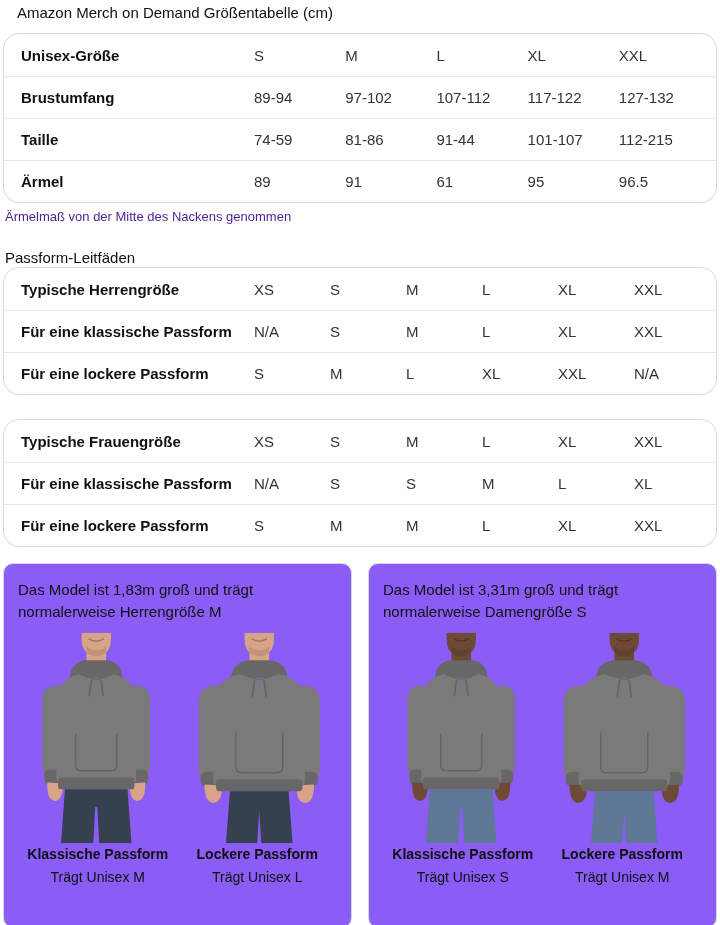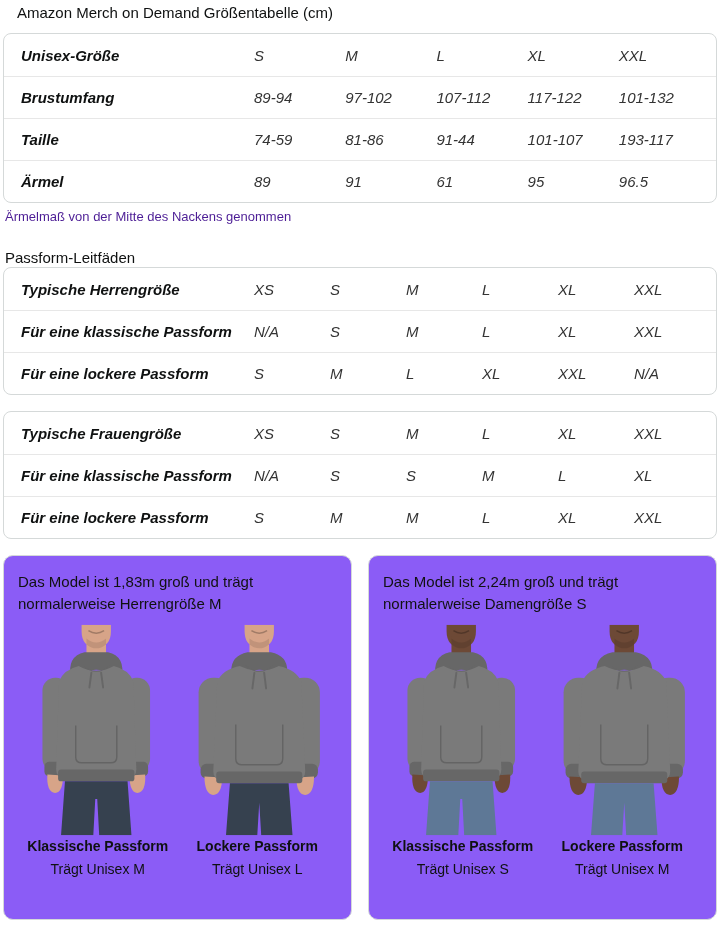"Unisex-Größe" .data-table { border-radius: 8px -> 16px; font-style: italic -> none }
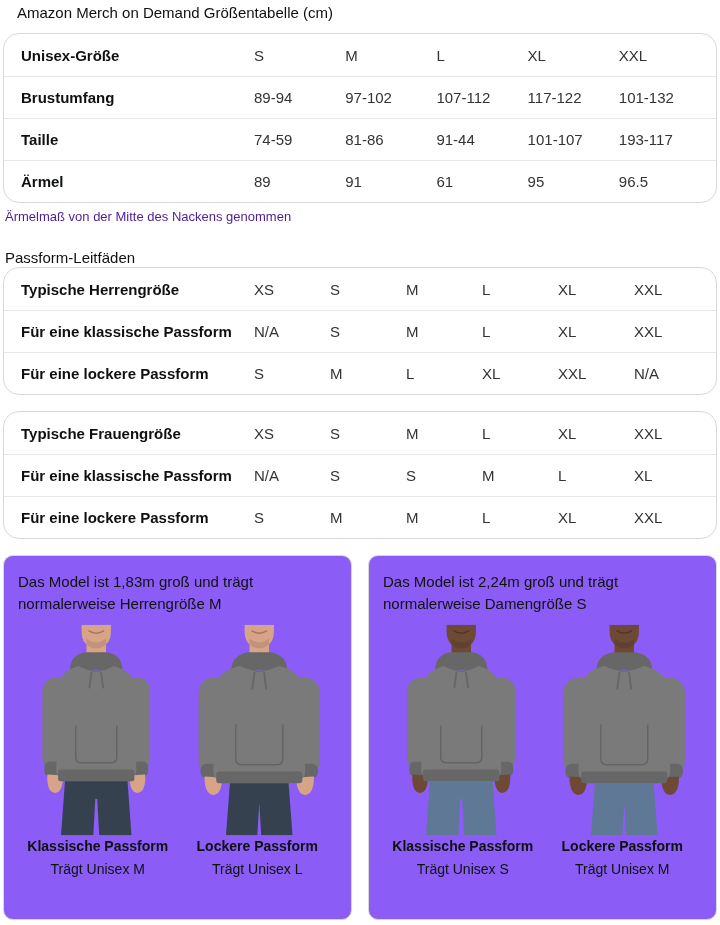"101-132" div.t-val { text: 101-132 -> 127-132 }
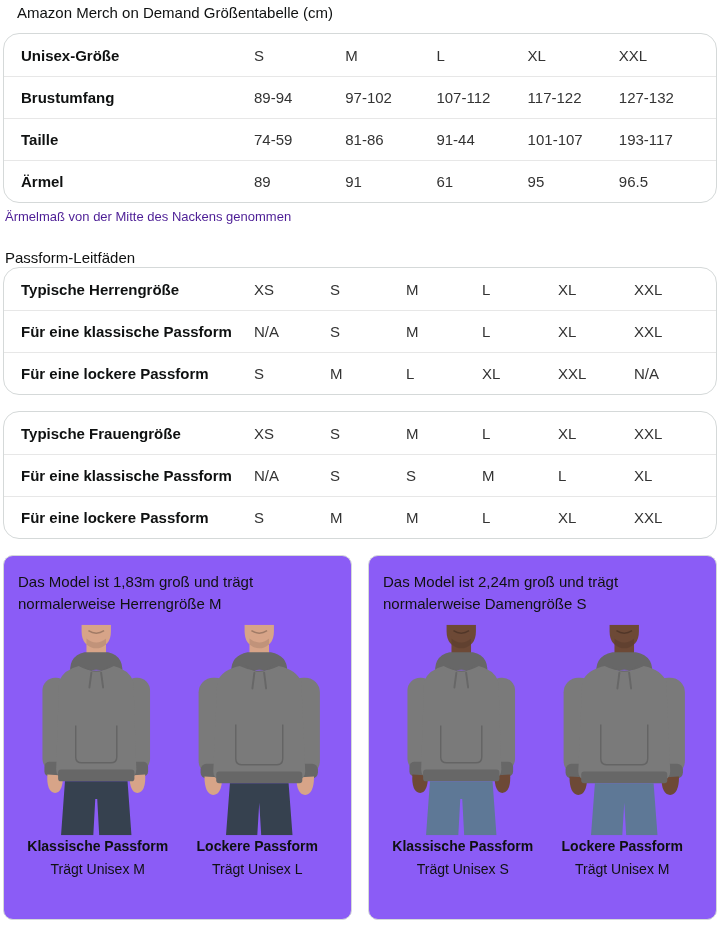"193-117" div.t-val { text: 193-117 -> 112-215 }
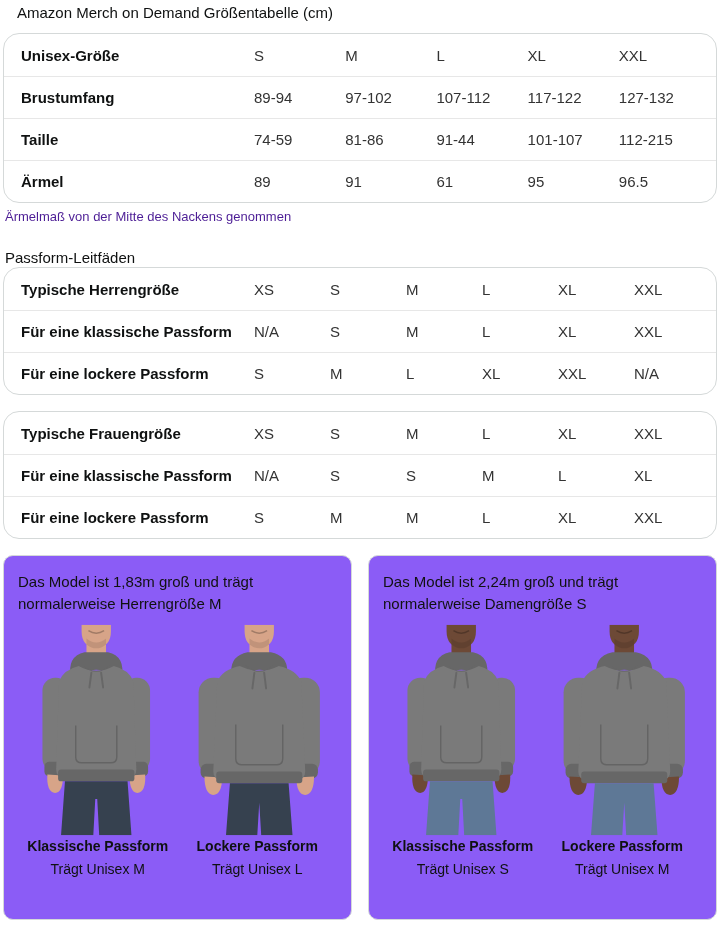"Typische Frauengröße" .mt-table3 { margin-top: 16px -> 24px }
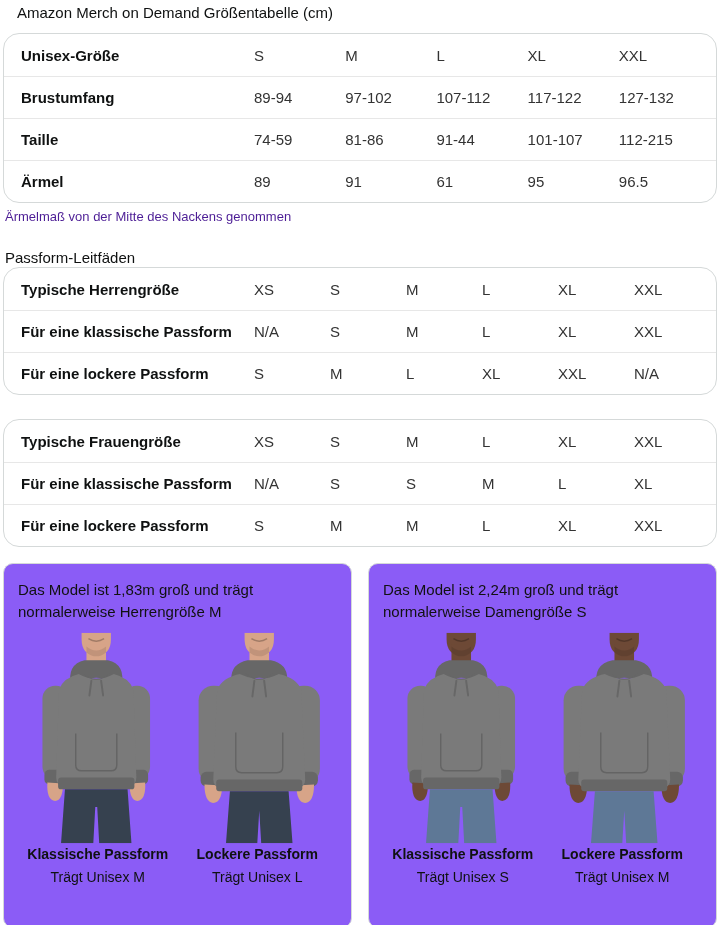"Das Model ist 2,24m groß" div.card-desc { text: 2,24m -> 3,31m }
